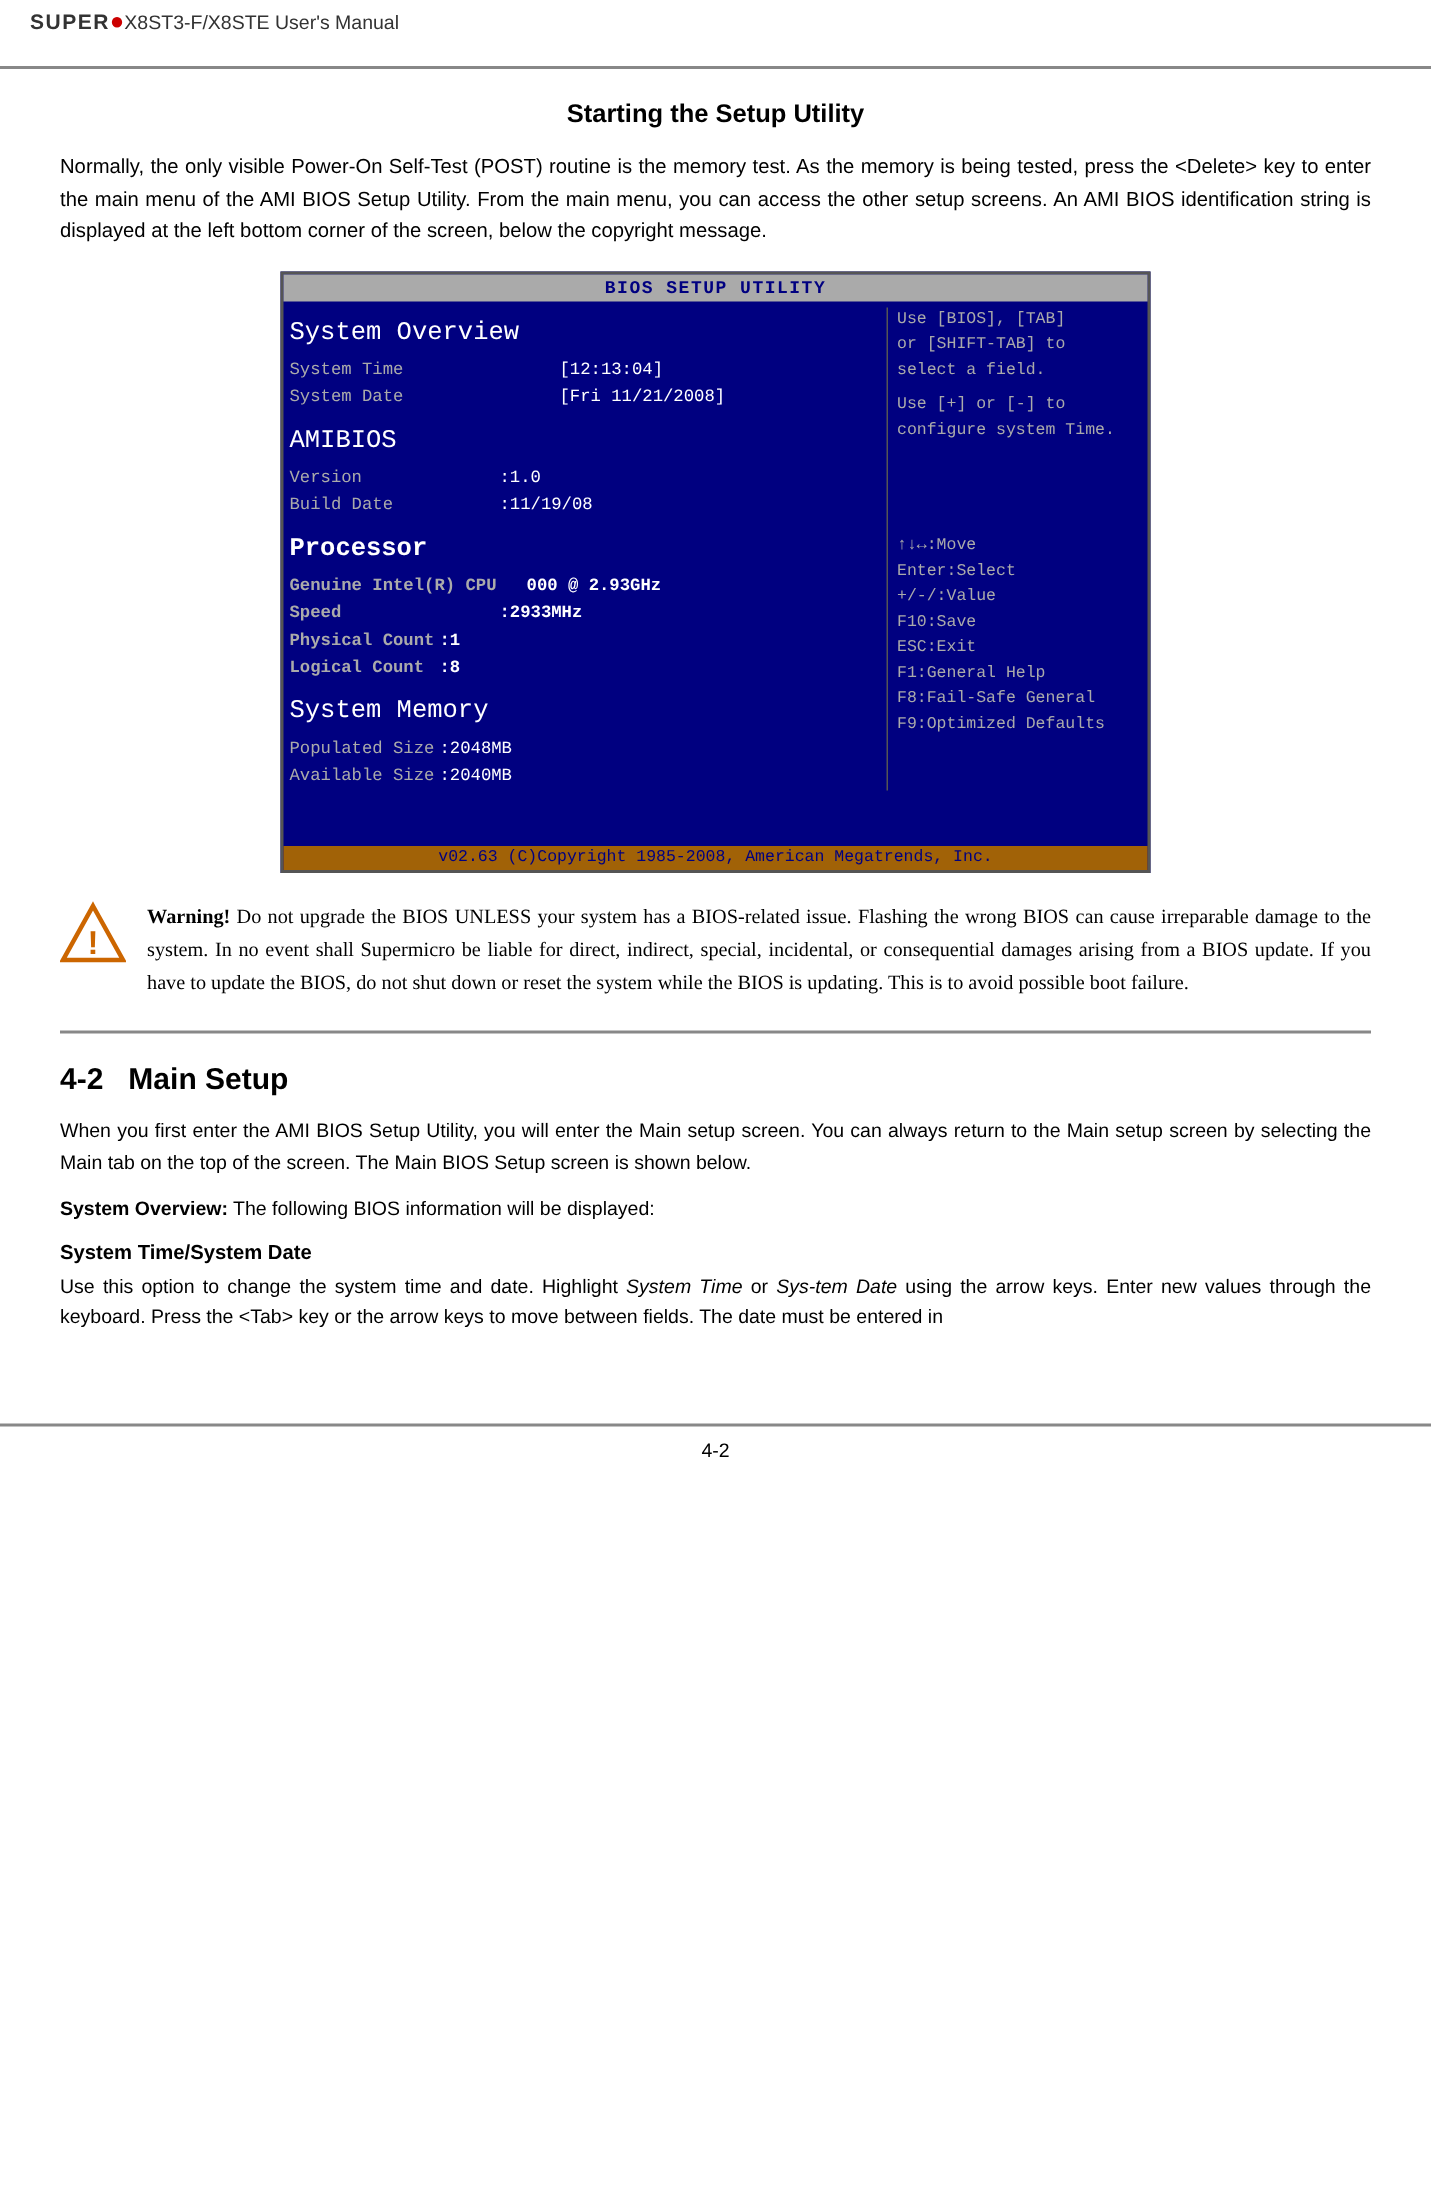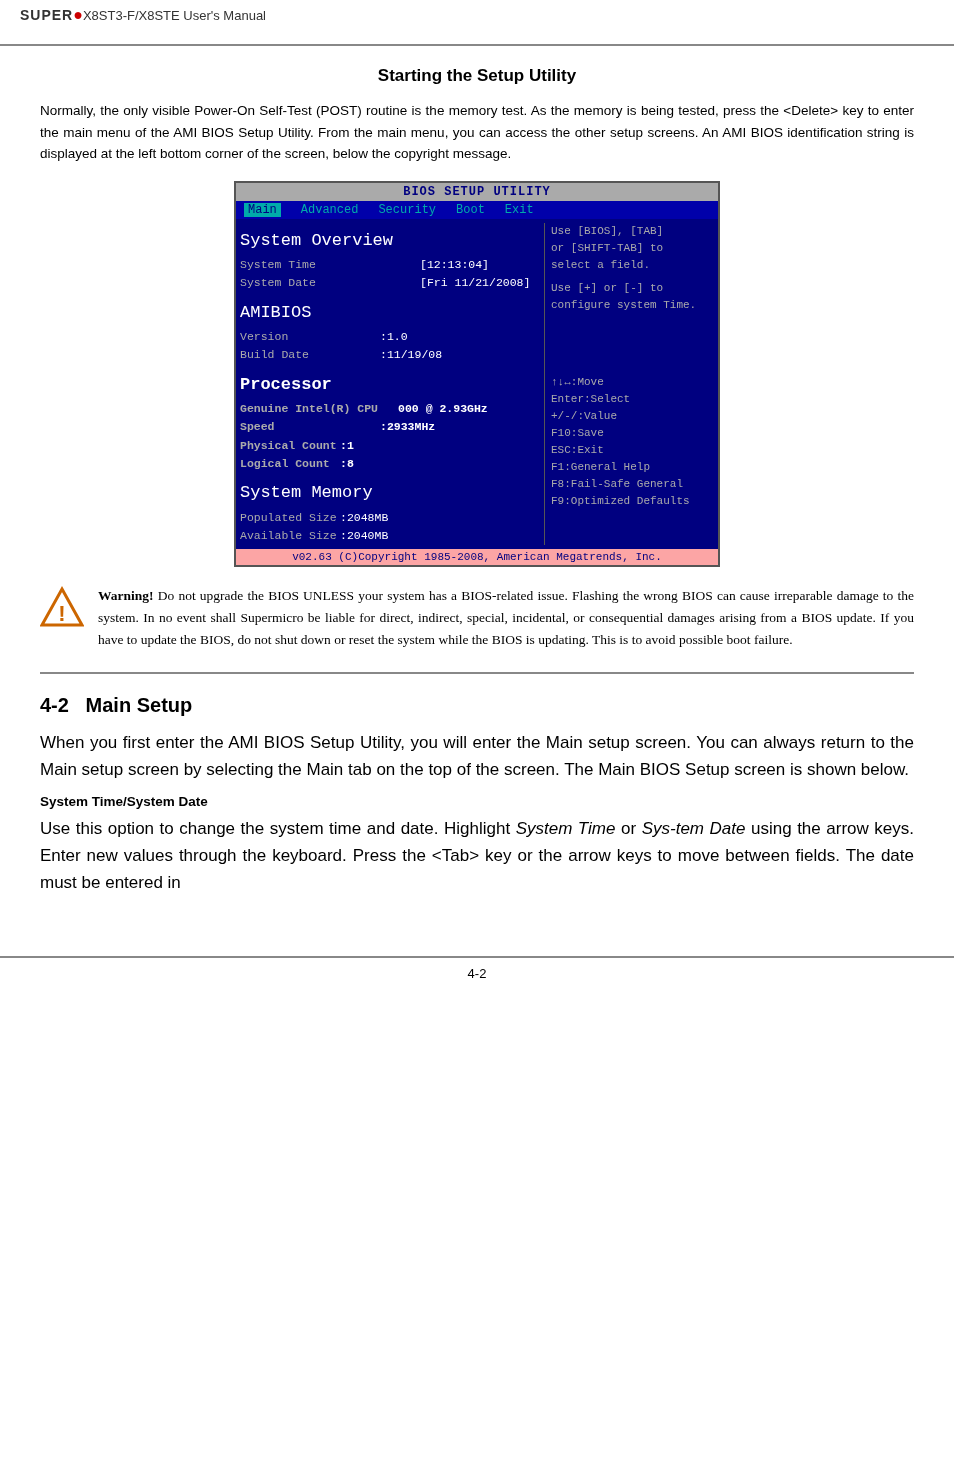"BIOS SETUP UTILITY" .bios-box { width: 486px -> 580px }
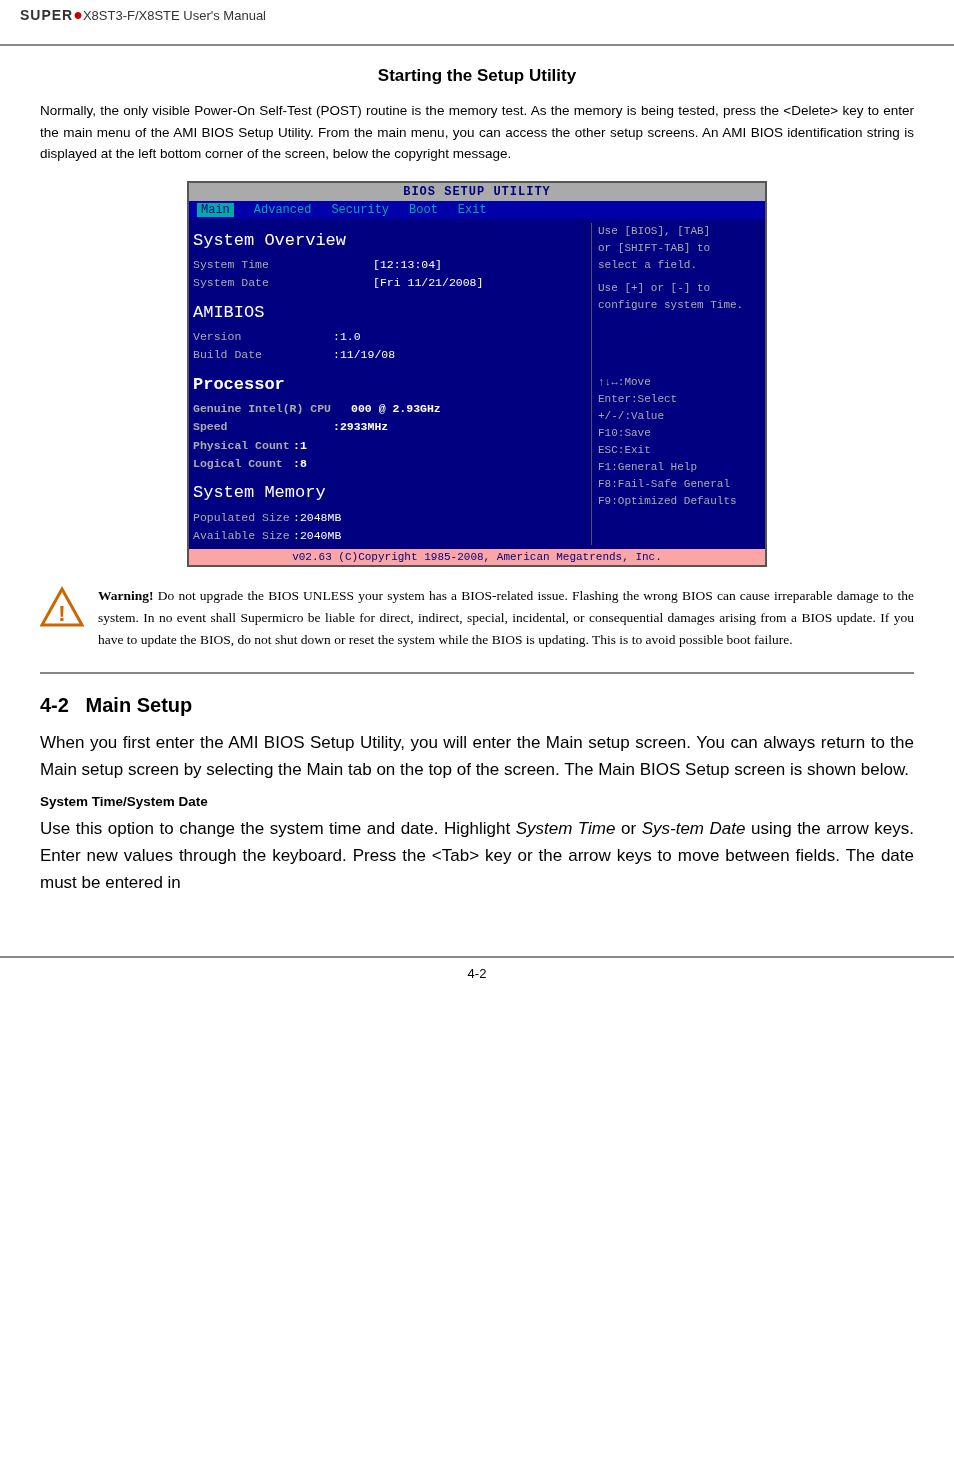"Main" div.bios-menu-bar { html: <div> <span>Main</span> <span>Advanced</span> <span>Security</span> <span>Boot</span> <span>Exit</span> </div> -> none }
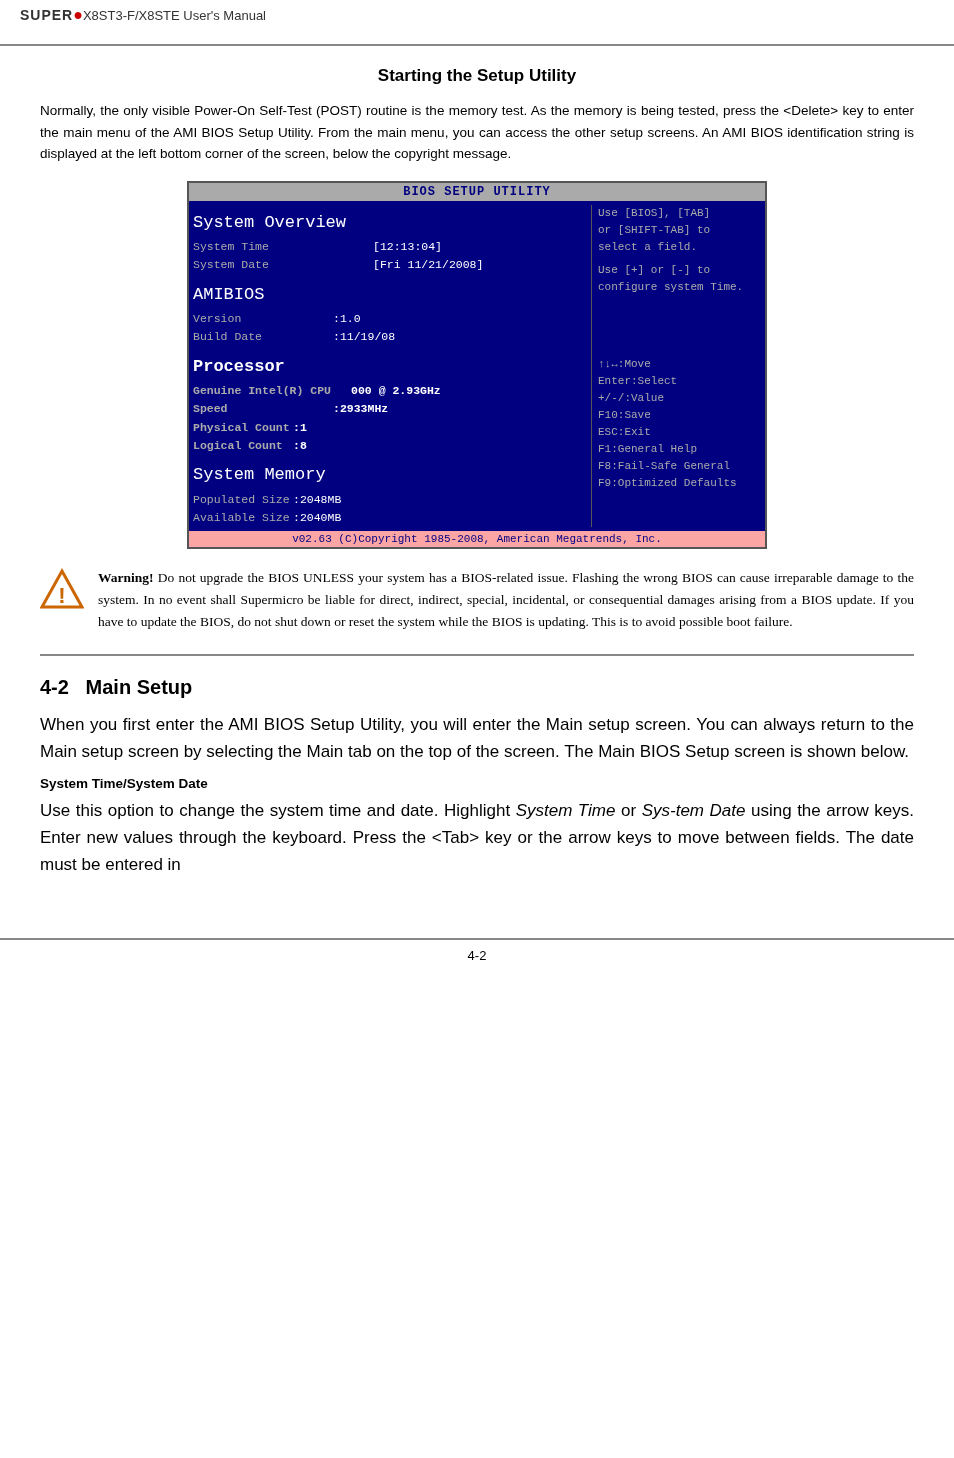"v02.63 (C)Copyright 1985-2008, American" .bios-footer { background: #fca5a5 -> #a16207; margin-top: none -> 33px }
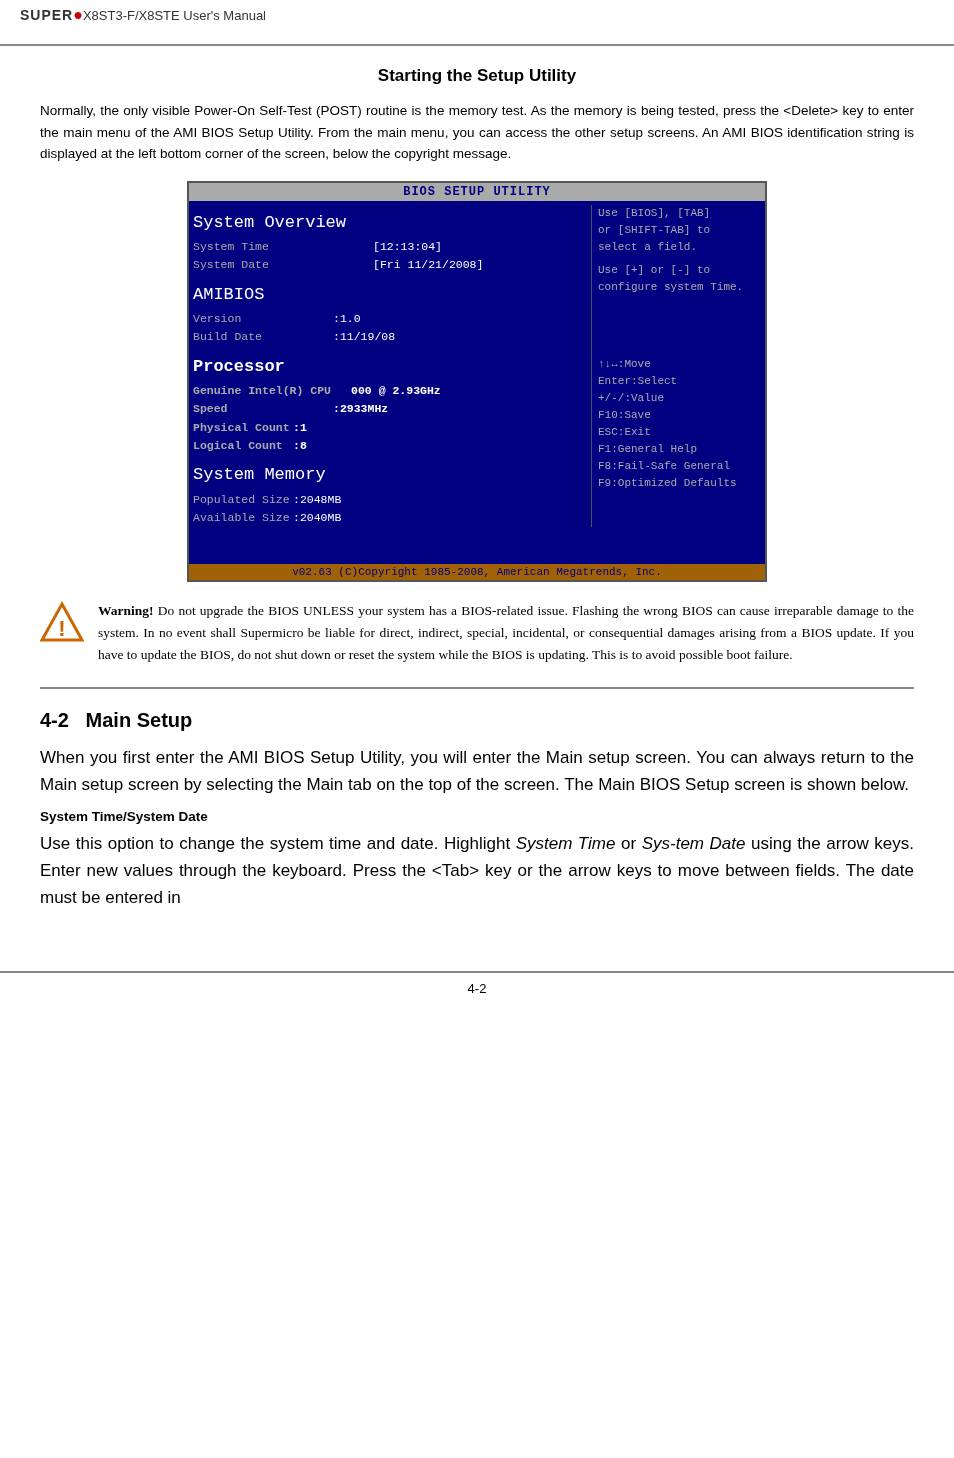"When you first enter the" .section-42-text { font-size: 17px -> 13px }
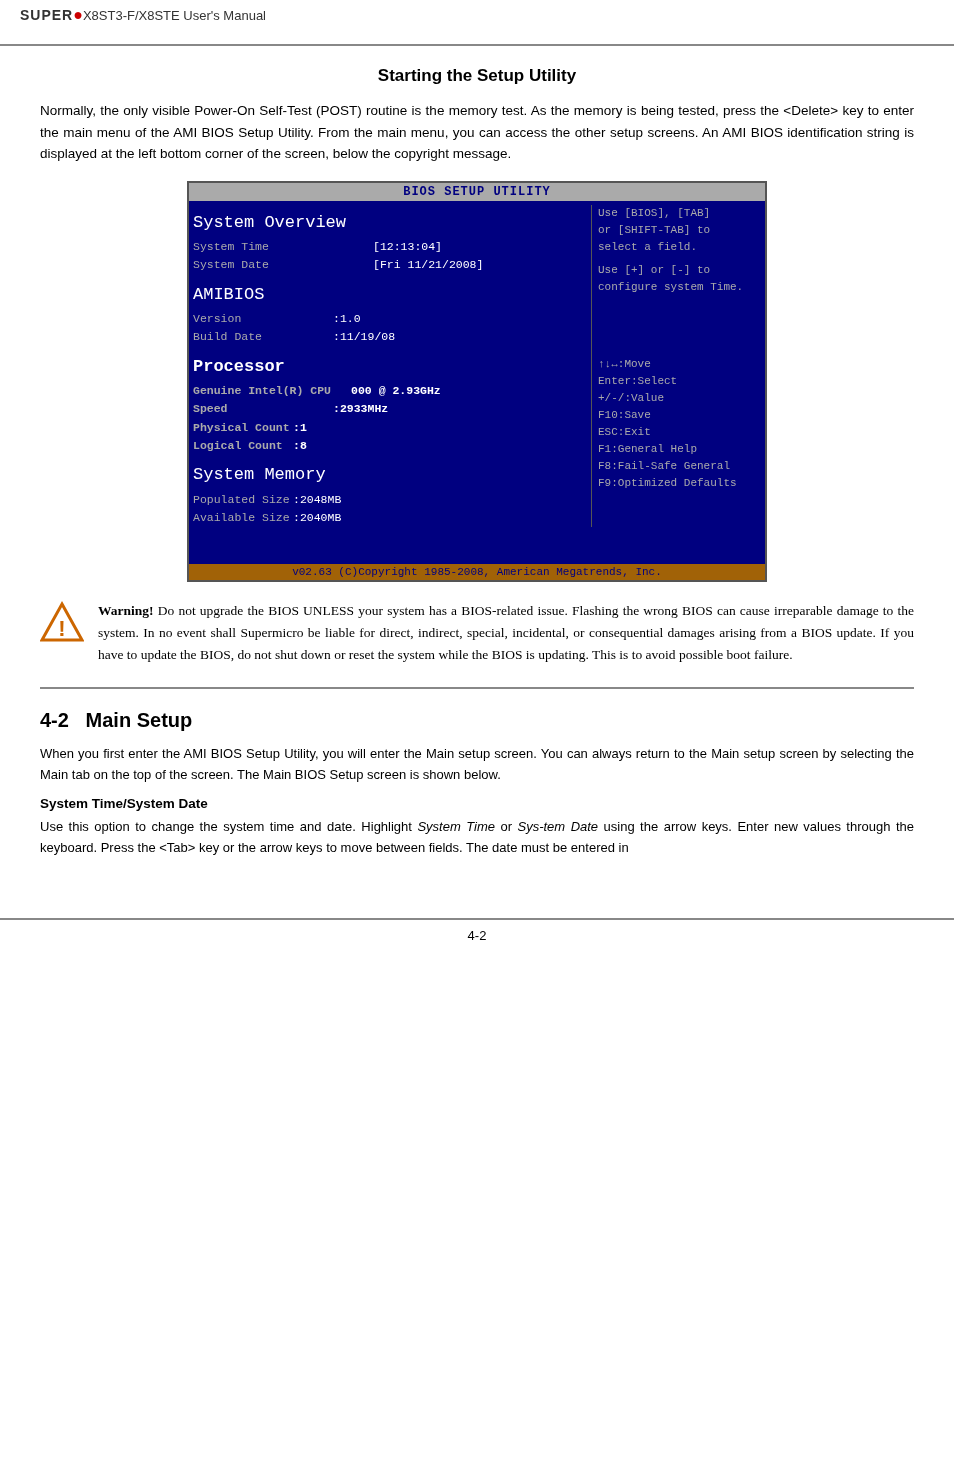"System Overview: The following BIOS" p.section-42-text { html: none -> <p> <span>System Overview:</span><span> The following BIOS information will be displayed:</span> </p> }
